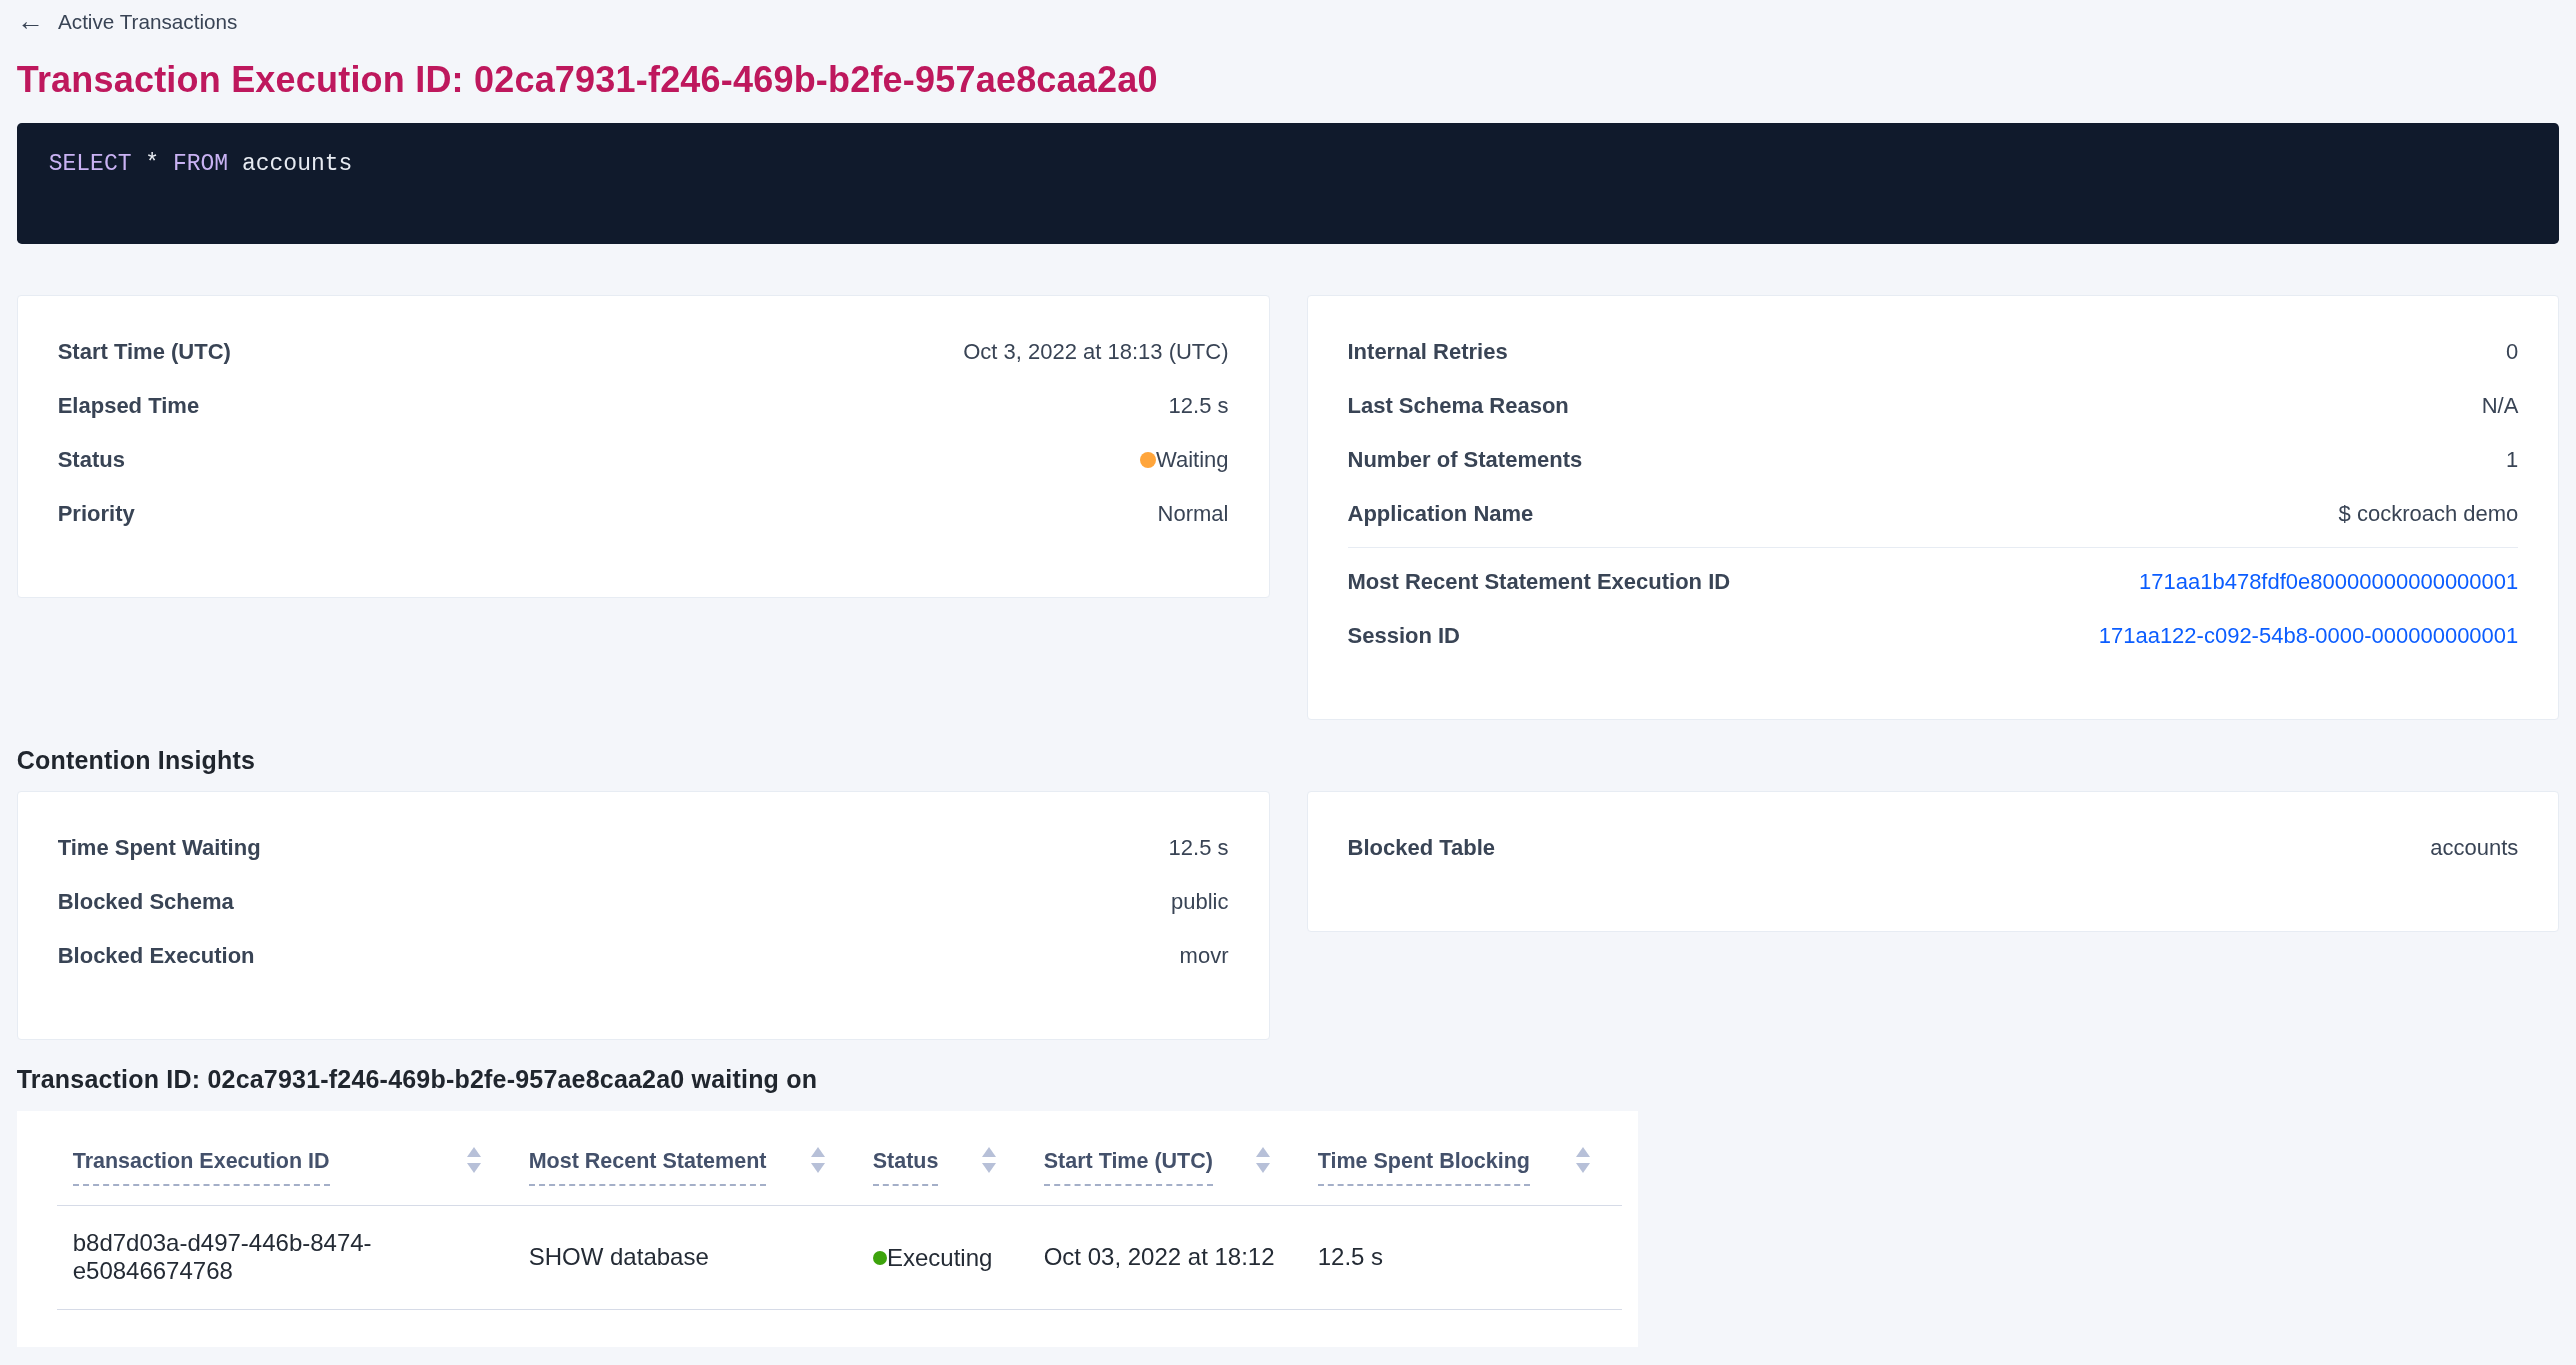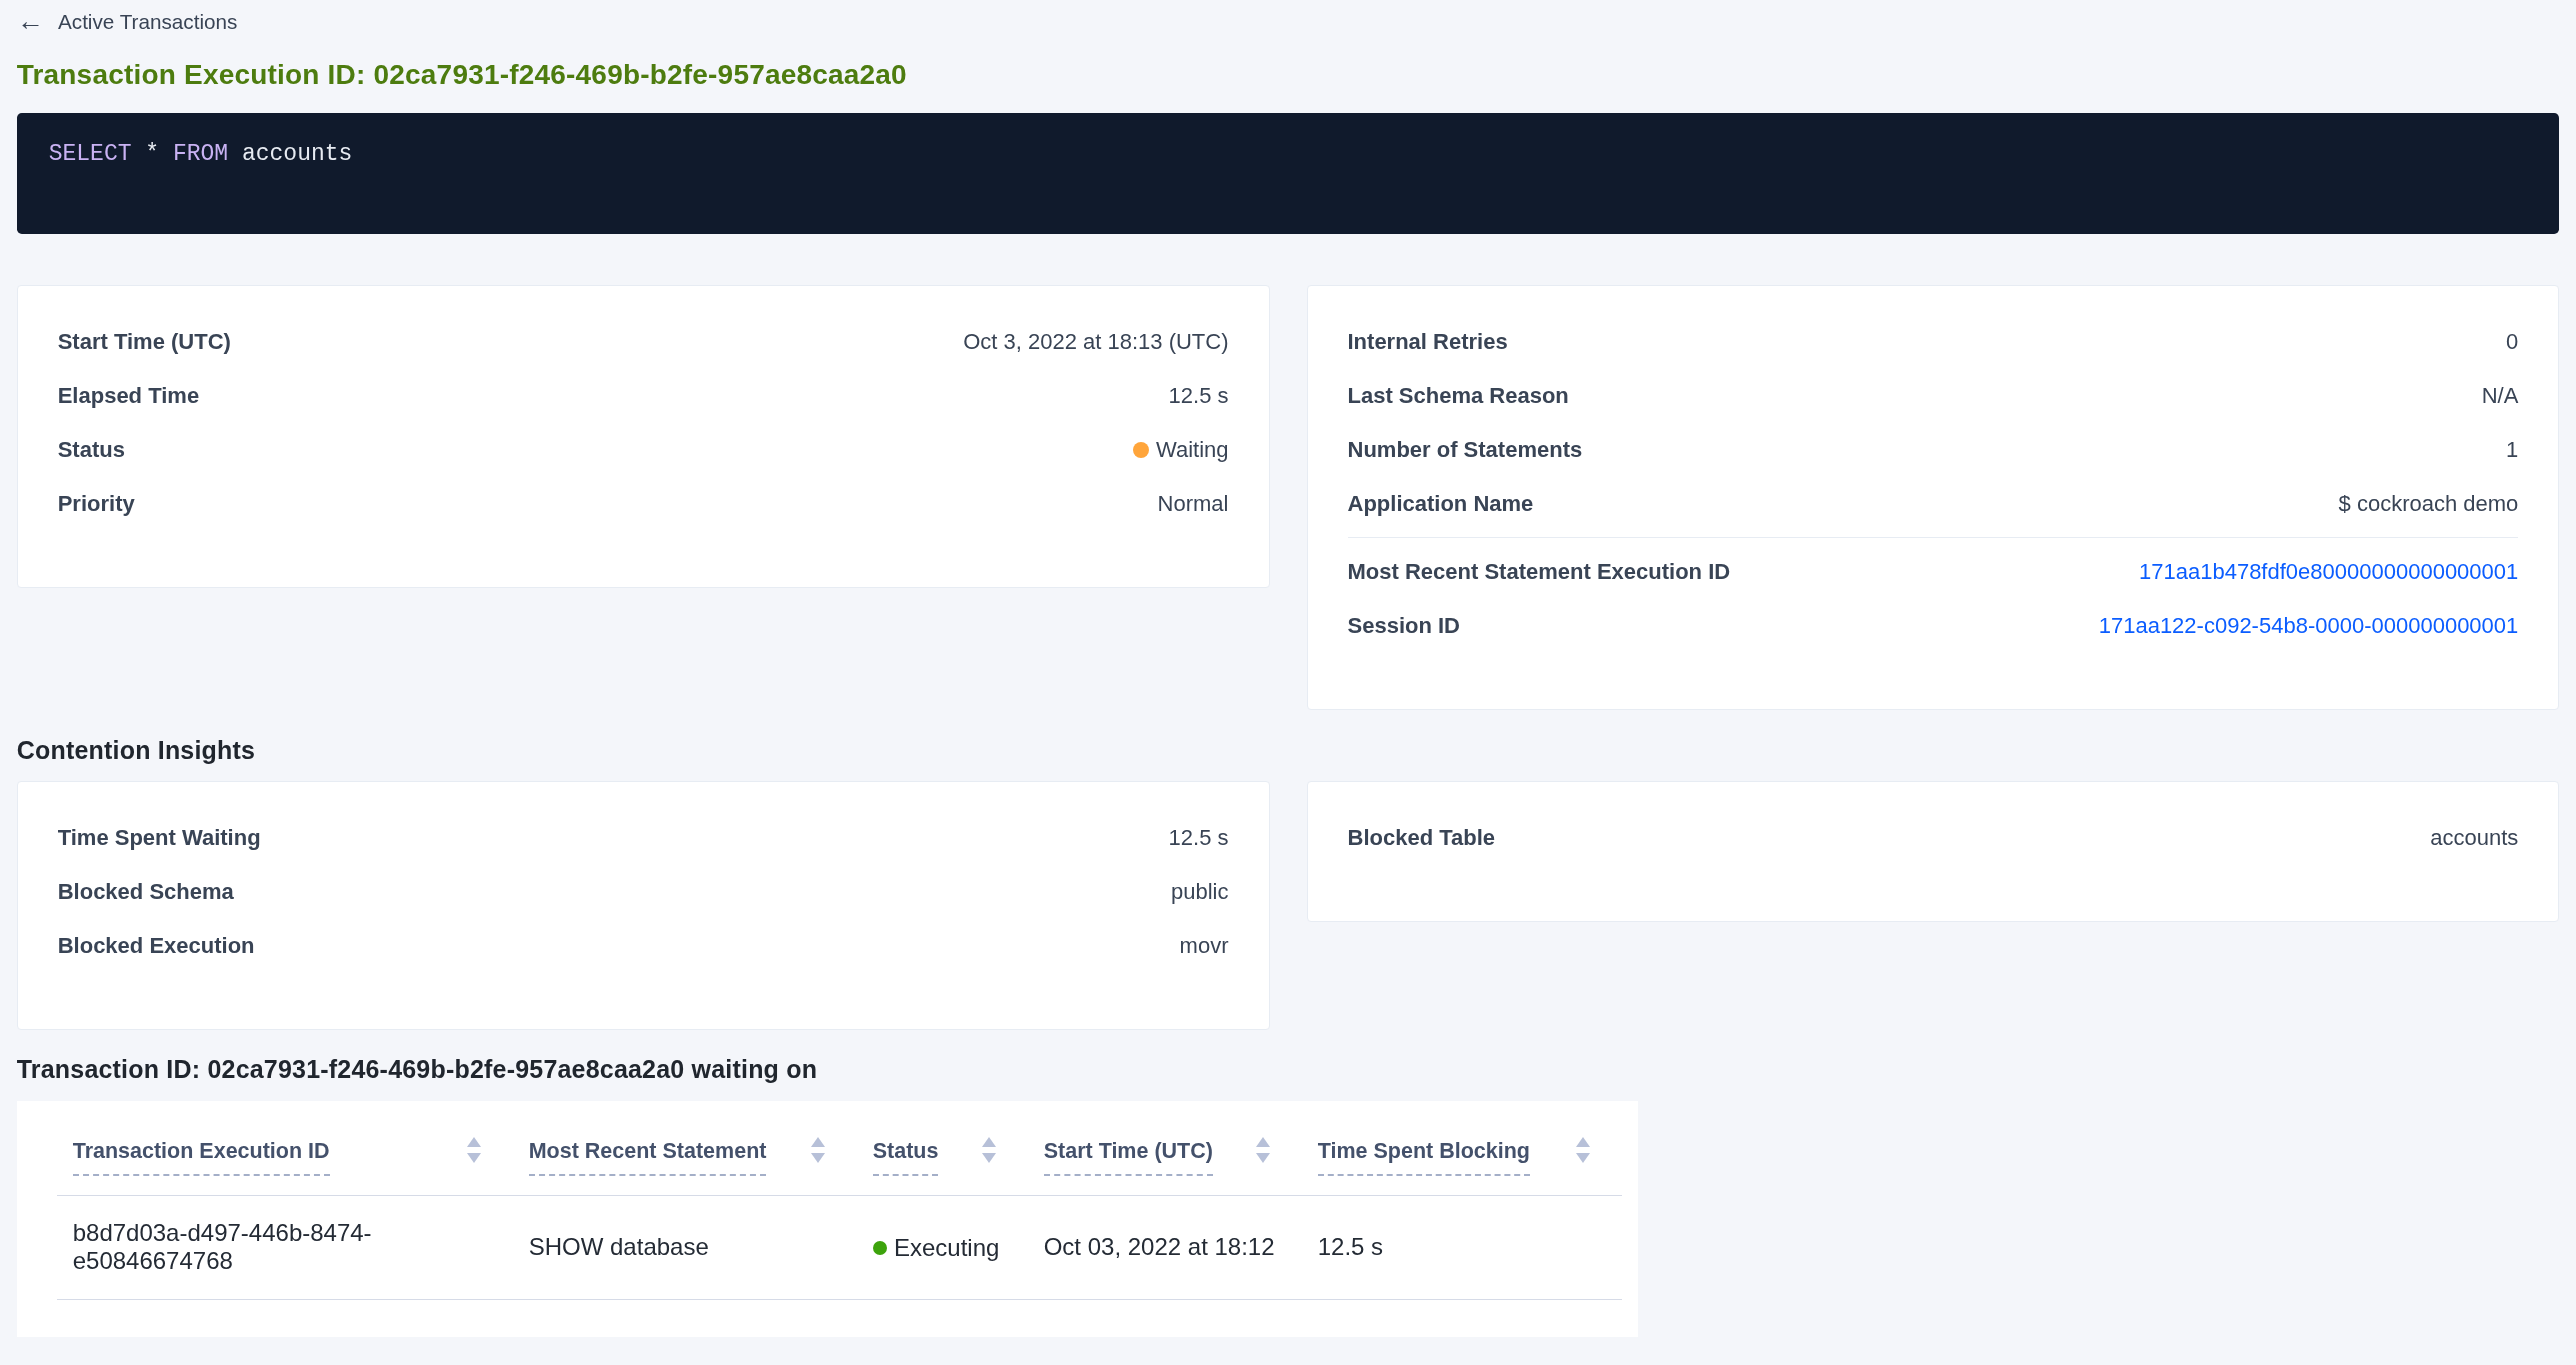"Transaction Execution ID:" h1.title { color: #4d7c0f -> #be185d; font-size: 28px -> 36px }
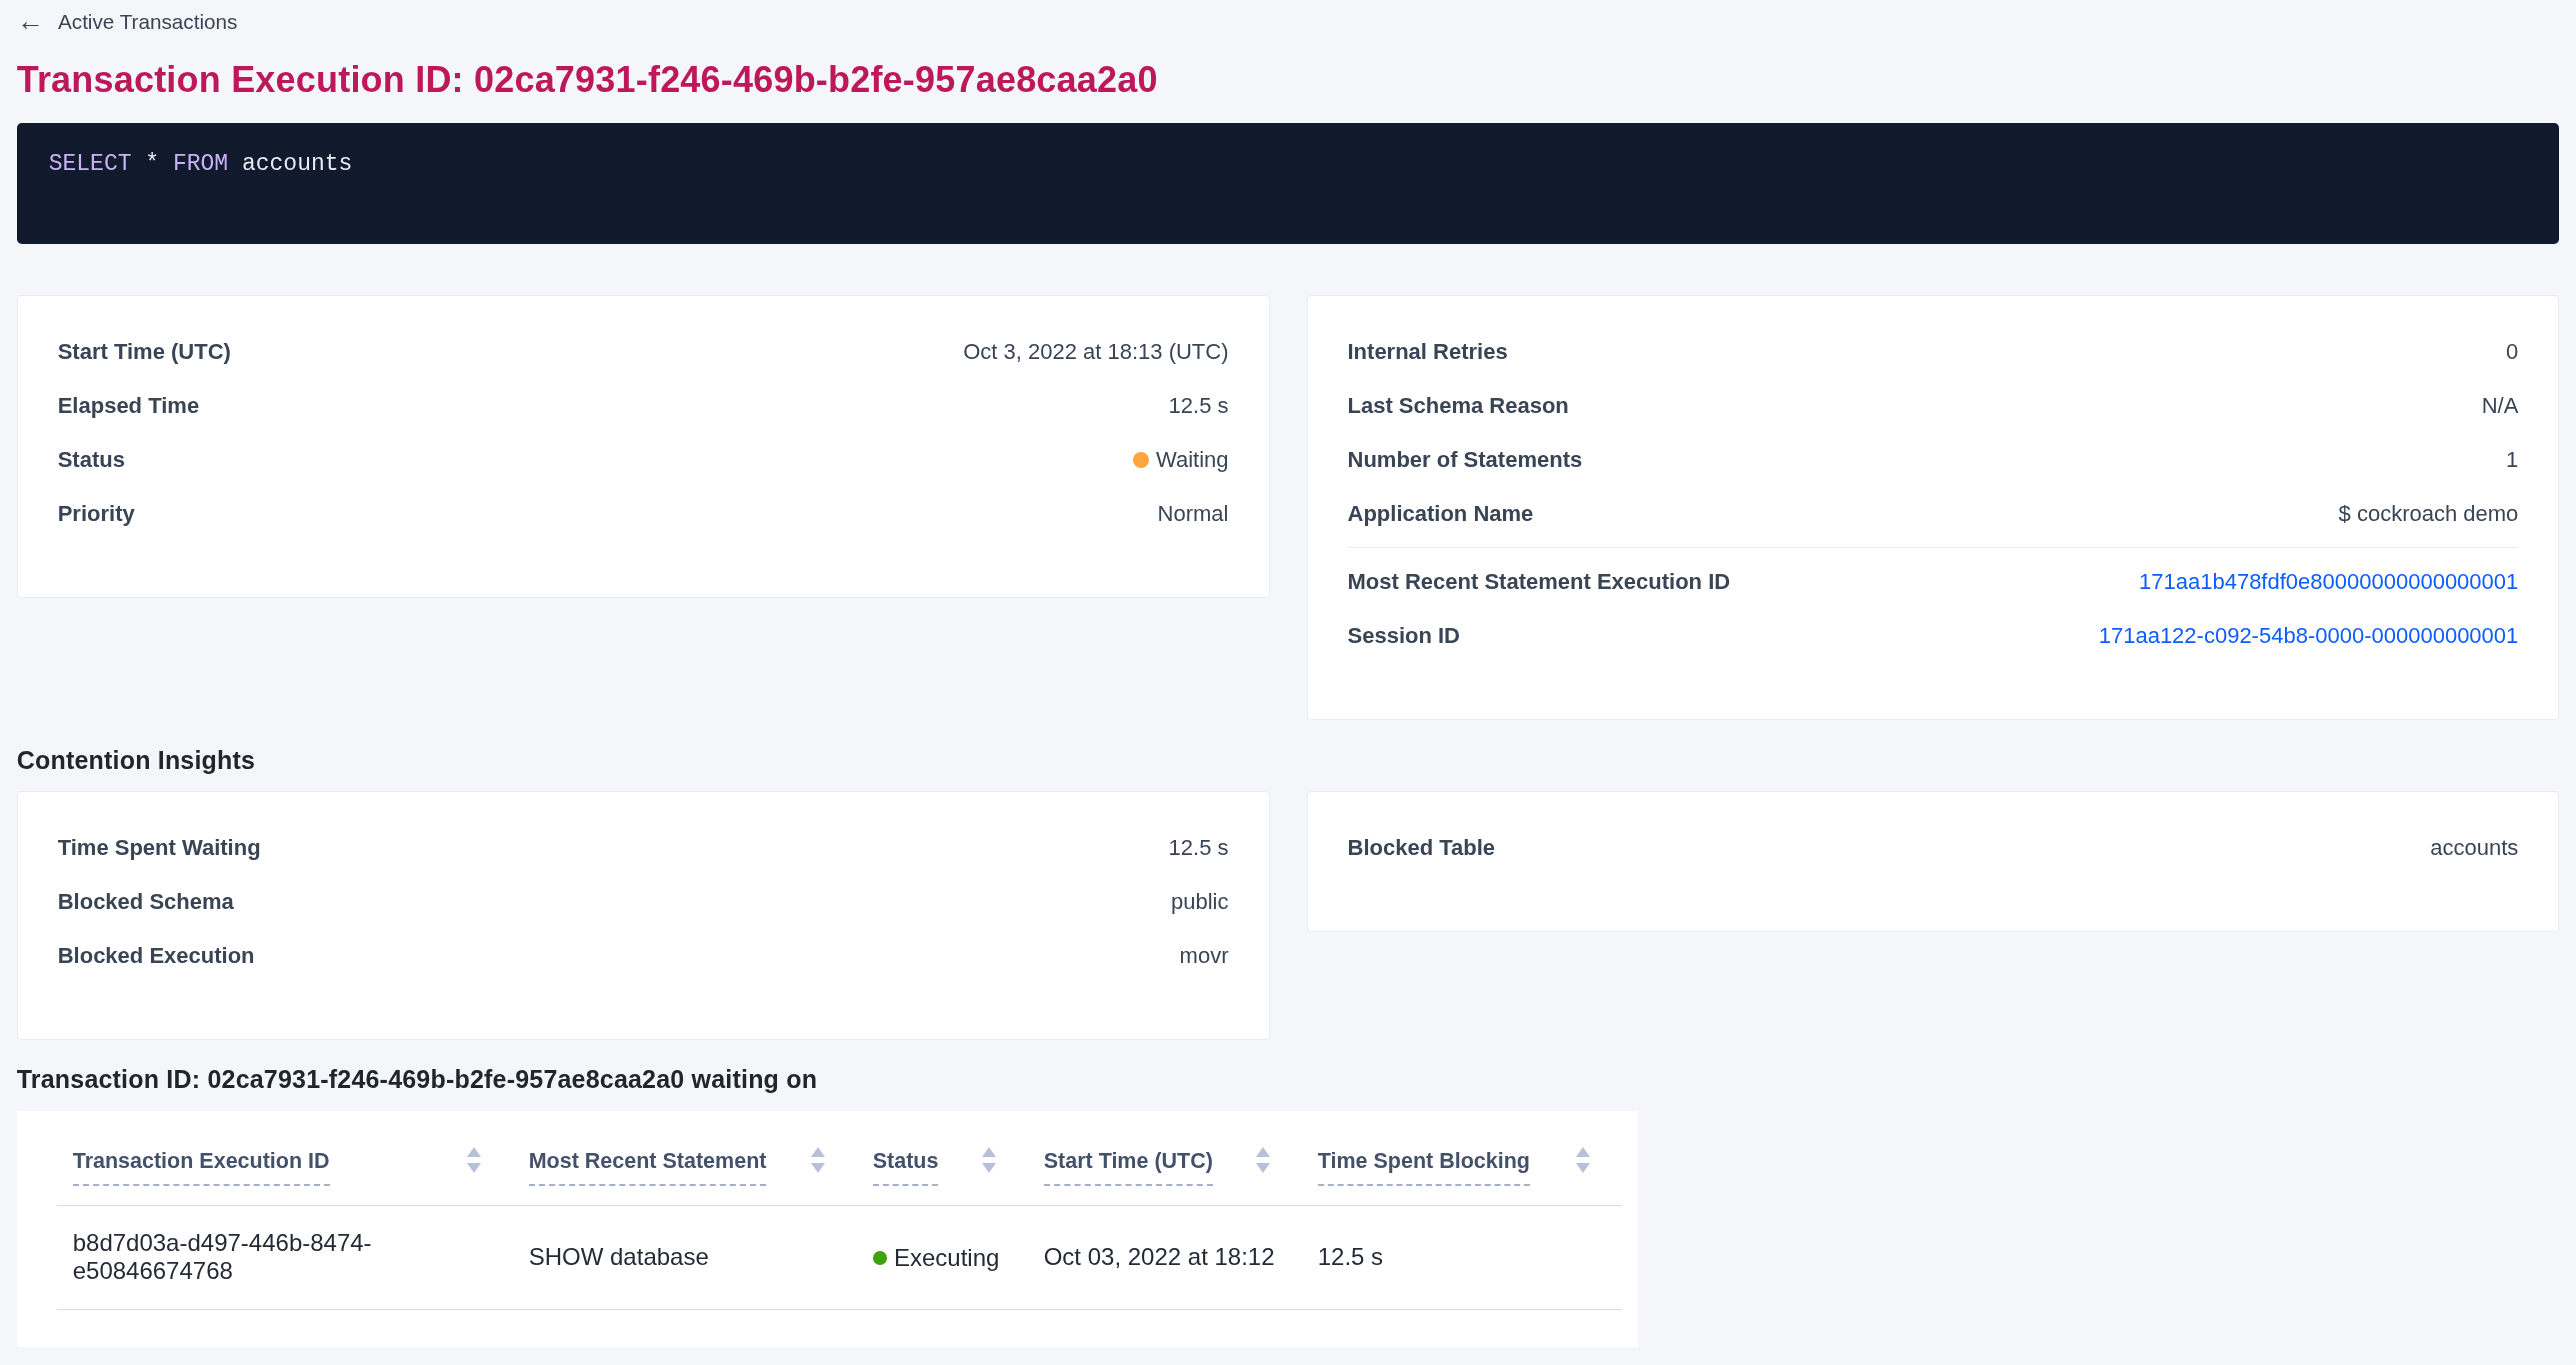"Waiting" .statusval { gap: 7px -> 0 }
